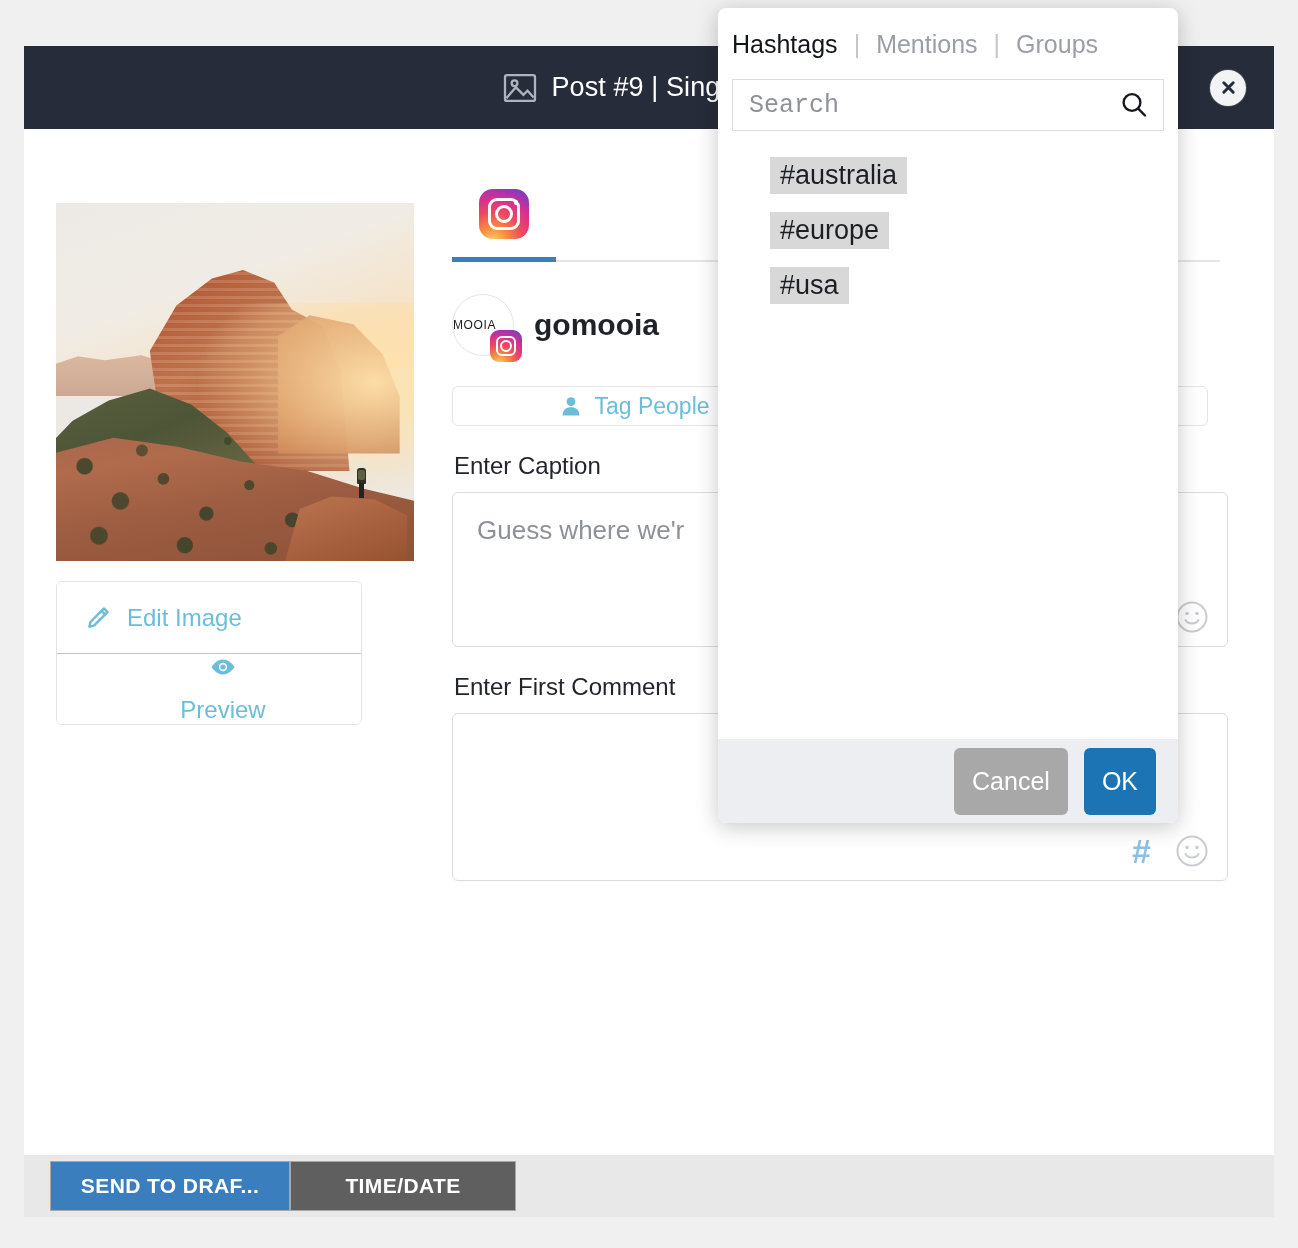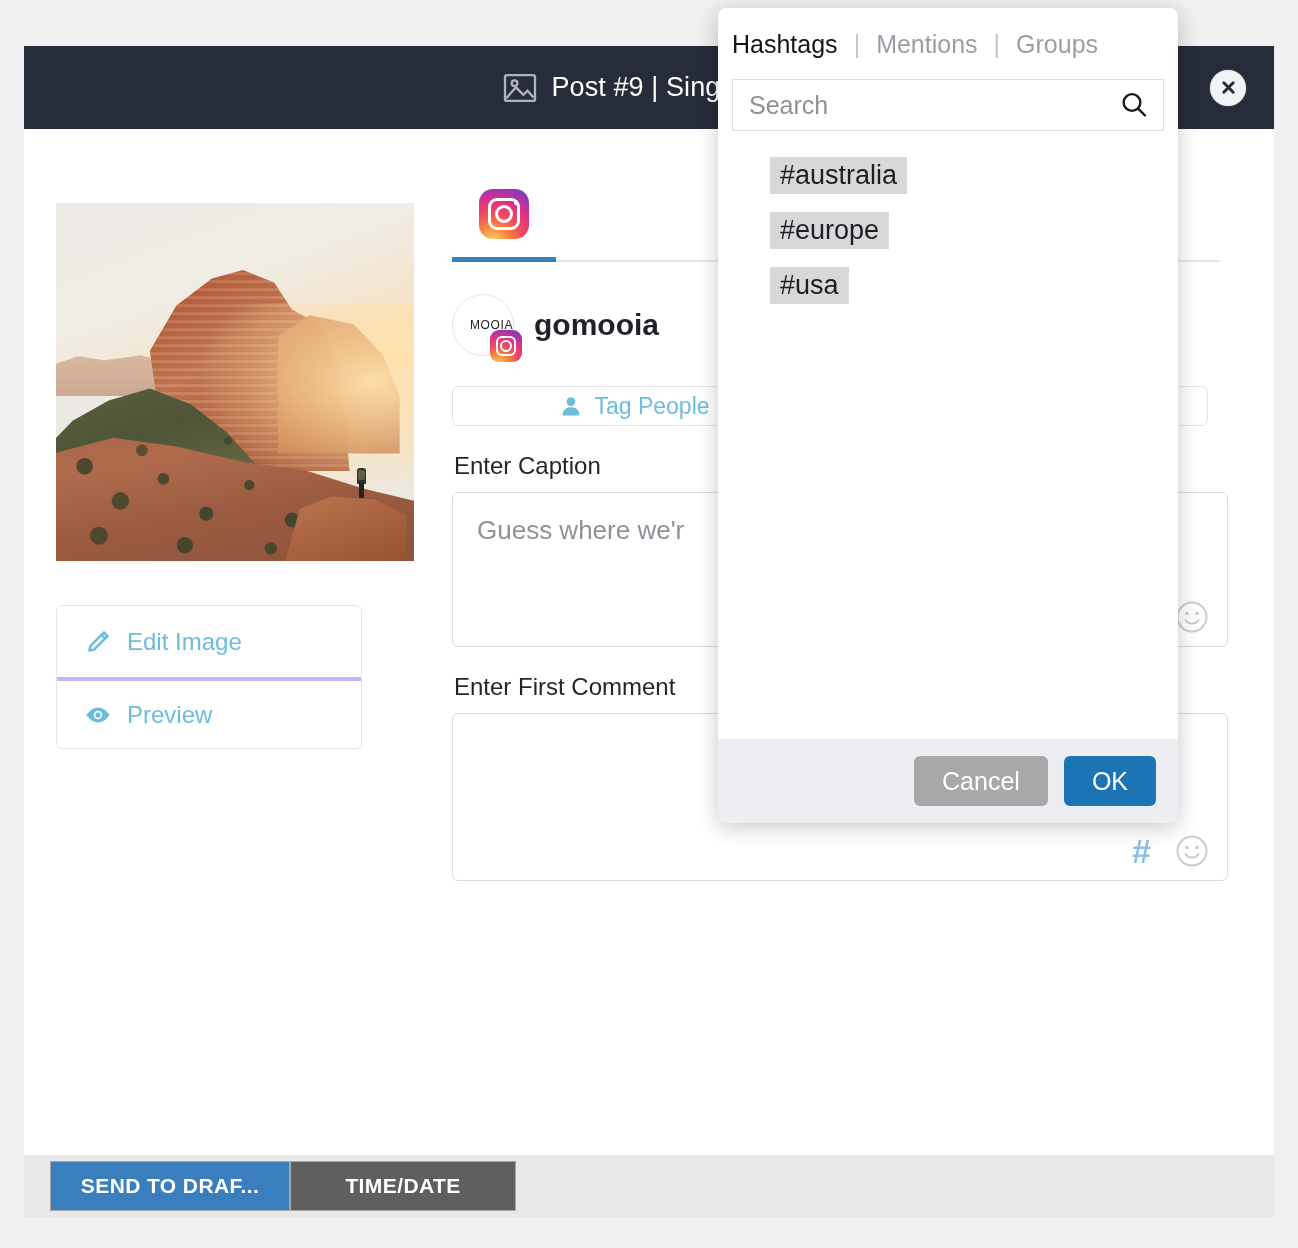"Search" #modal-search-input { font-family: Liberation Sans, sans-serif -> Liberation Mono, monospace }
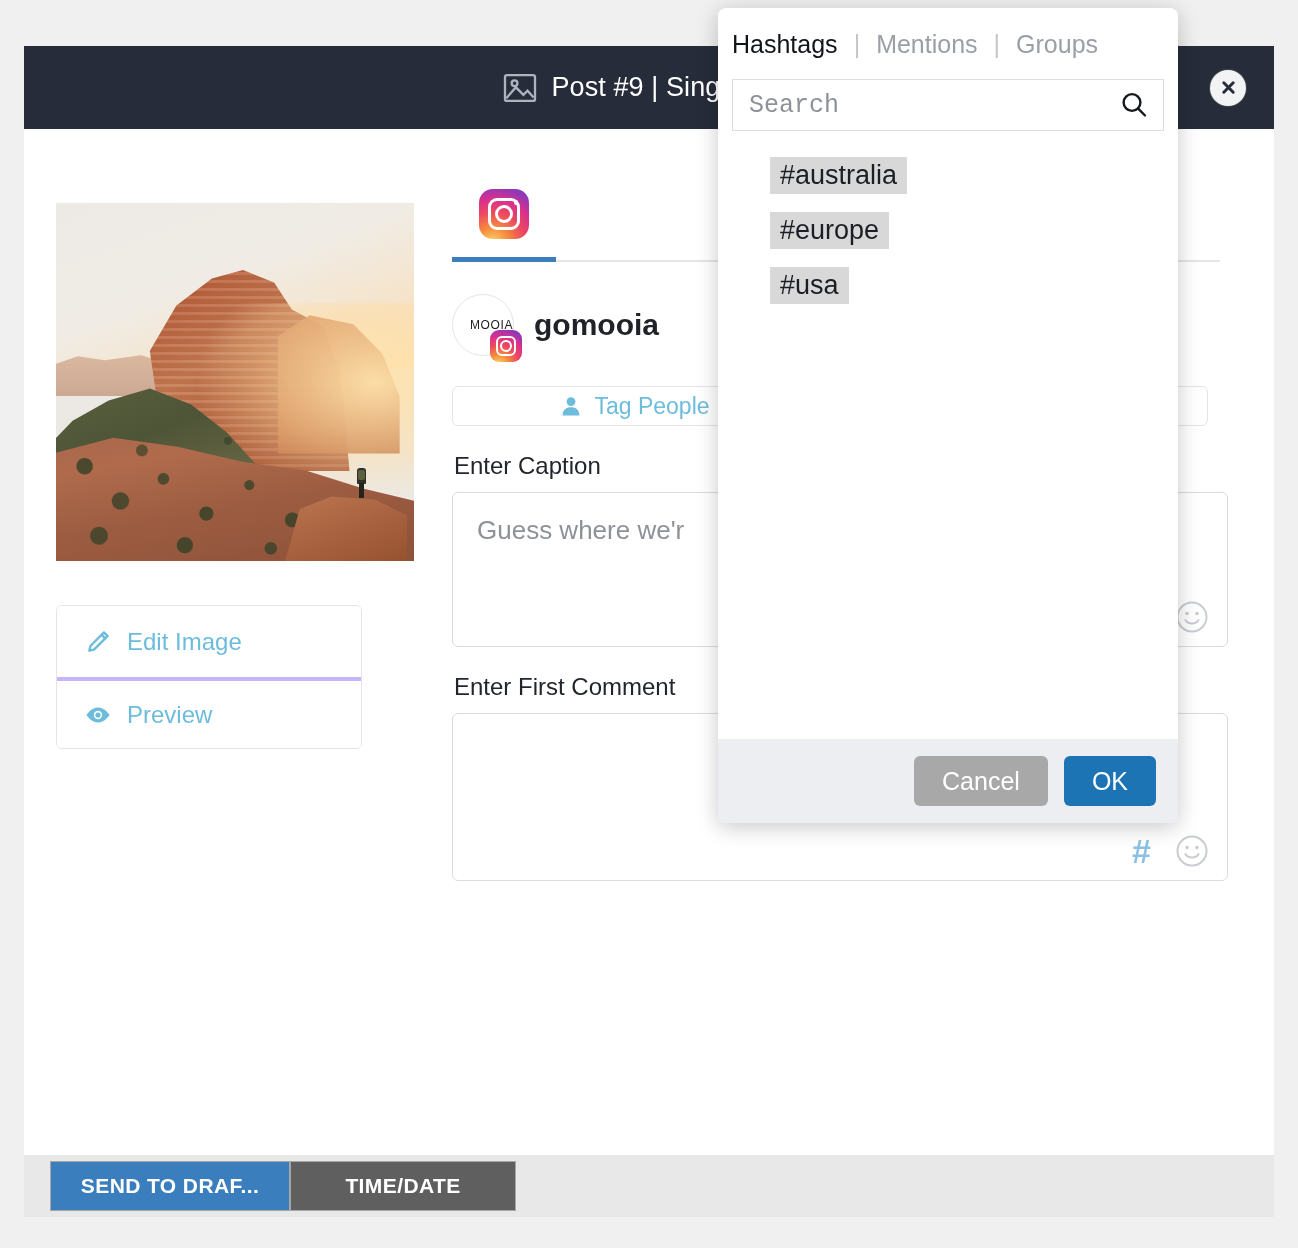"MOOIA" #avatar .ring { justify-content: flex-end -> flex-start }
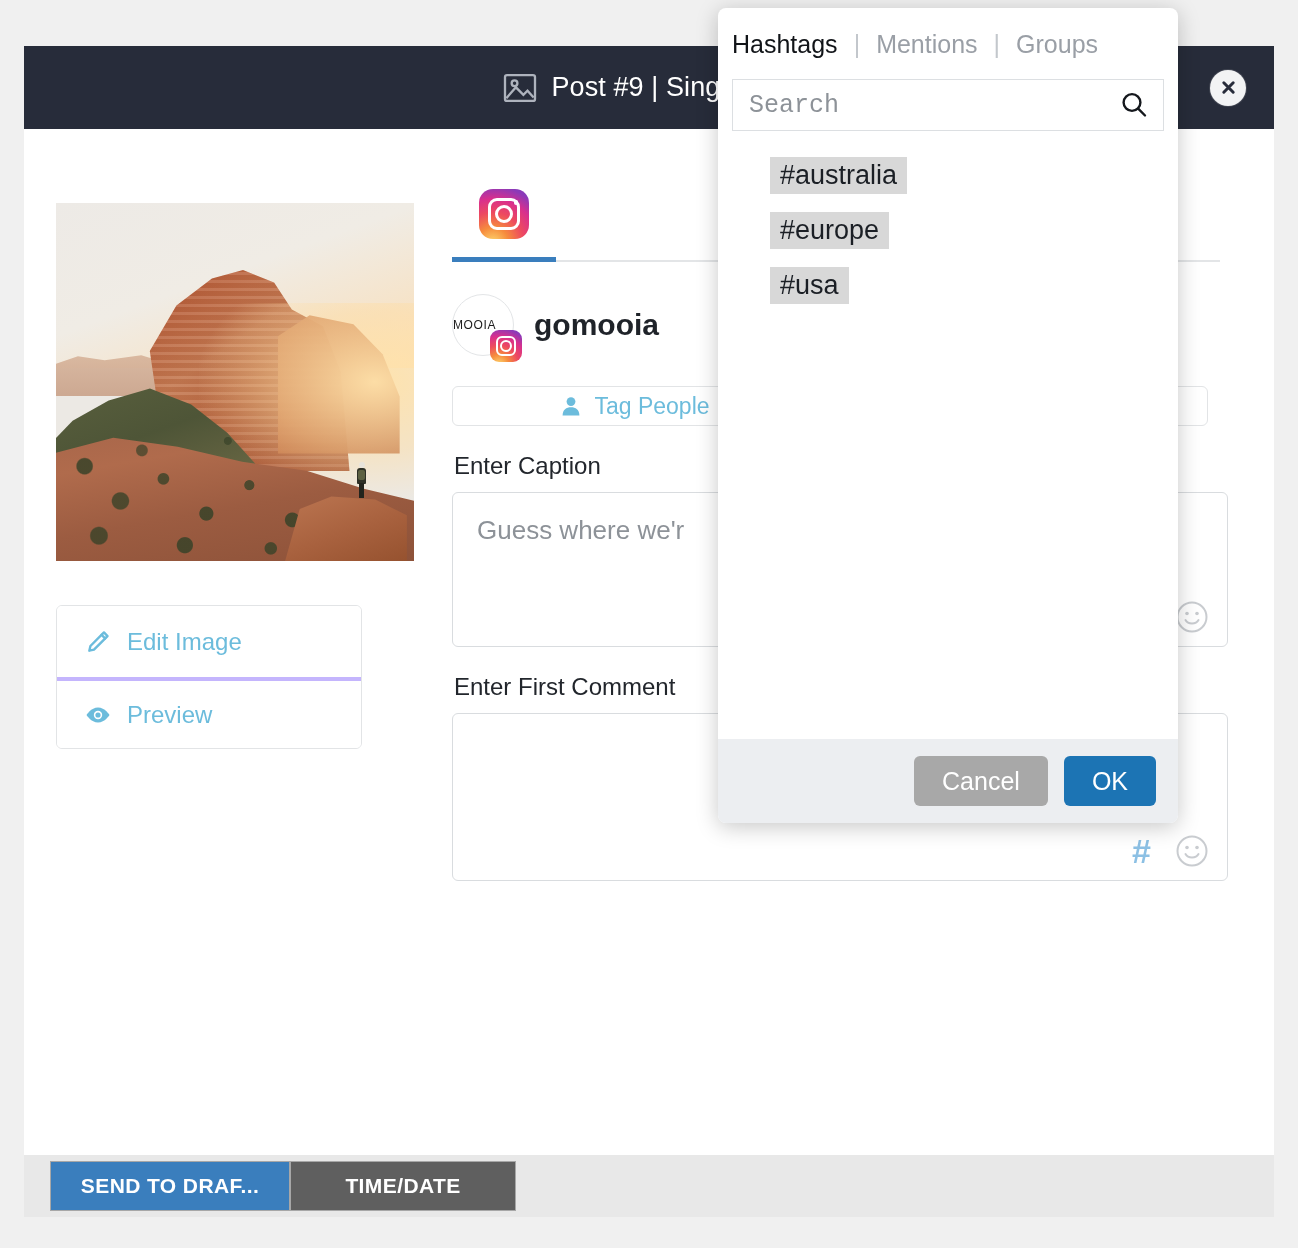"Edit Image" #image-actions { margin-top: 44px -> 20px }
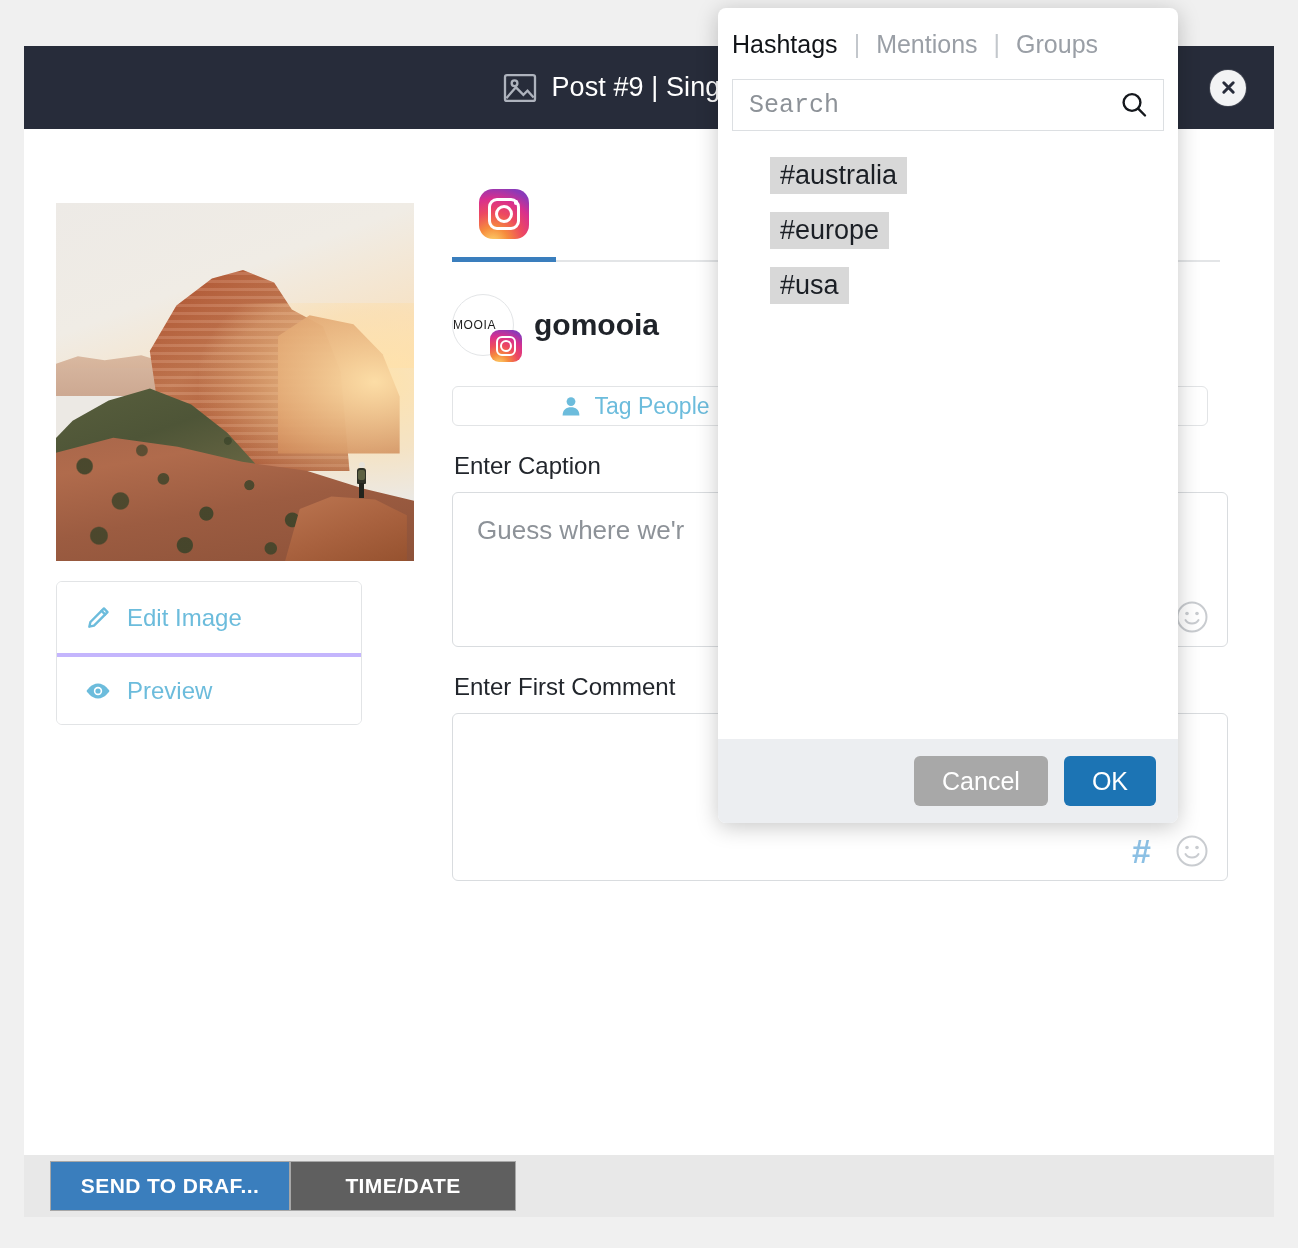"Preview" .img-action + .img-action { border-top: 4px solid #c4b5fd -> 1px solid #c4b5fd; flex-direction: none -> column }
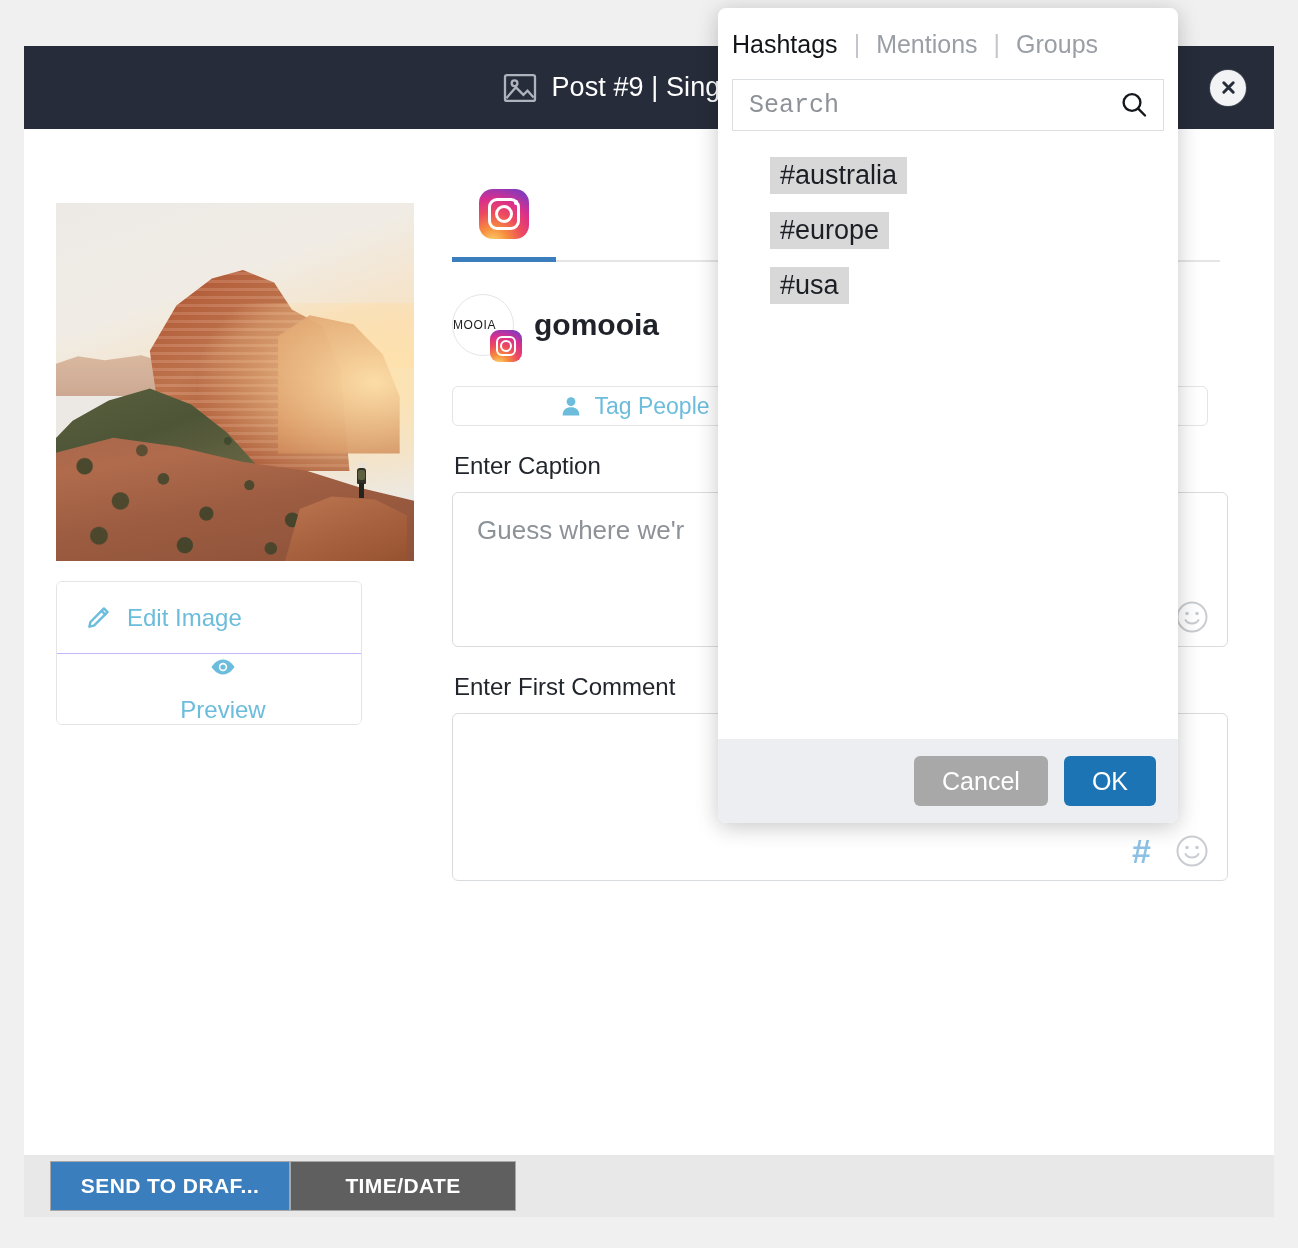"Cancel" .modal-btn { height: 50px -> 67px; padding: 0 28px -> 0 18px }
